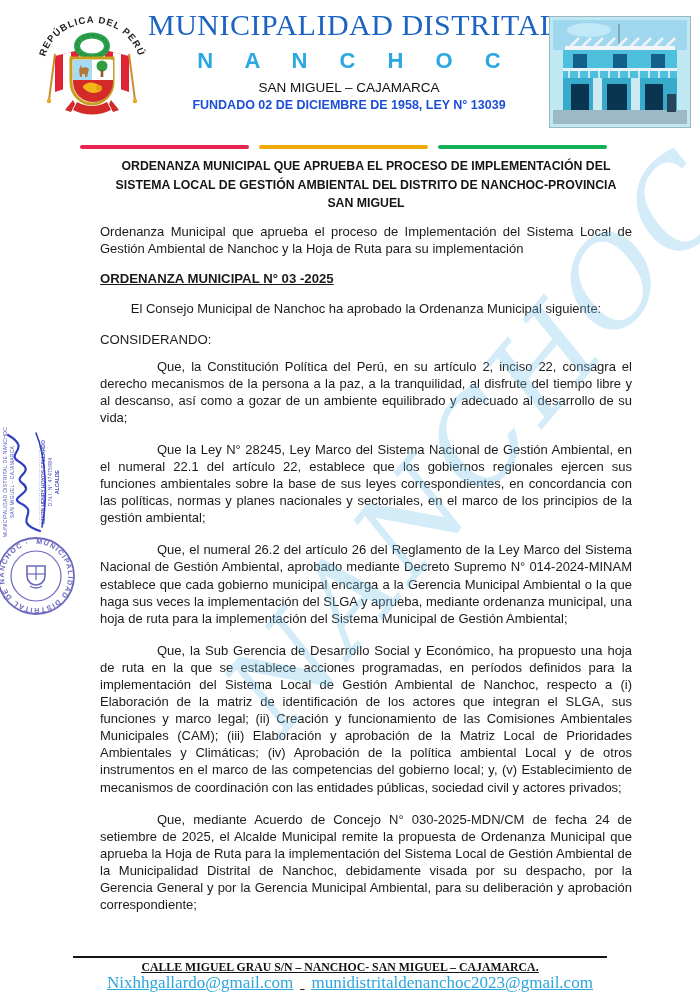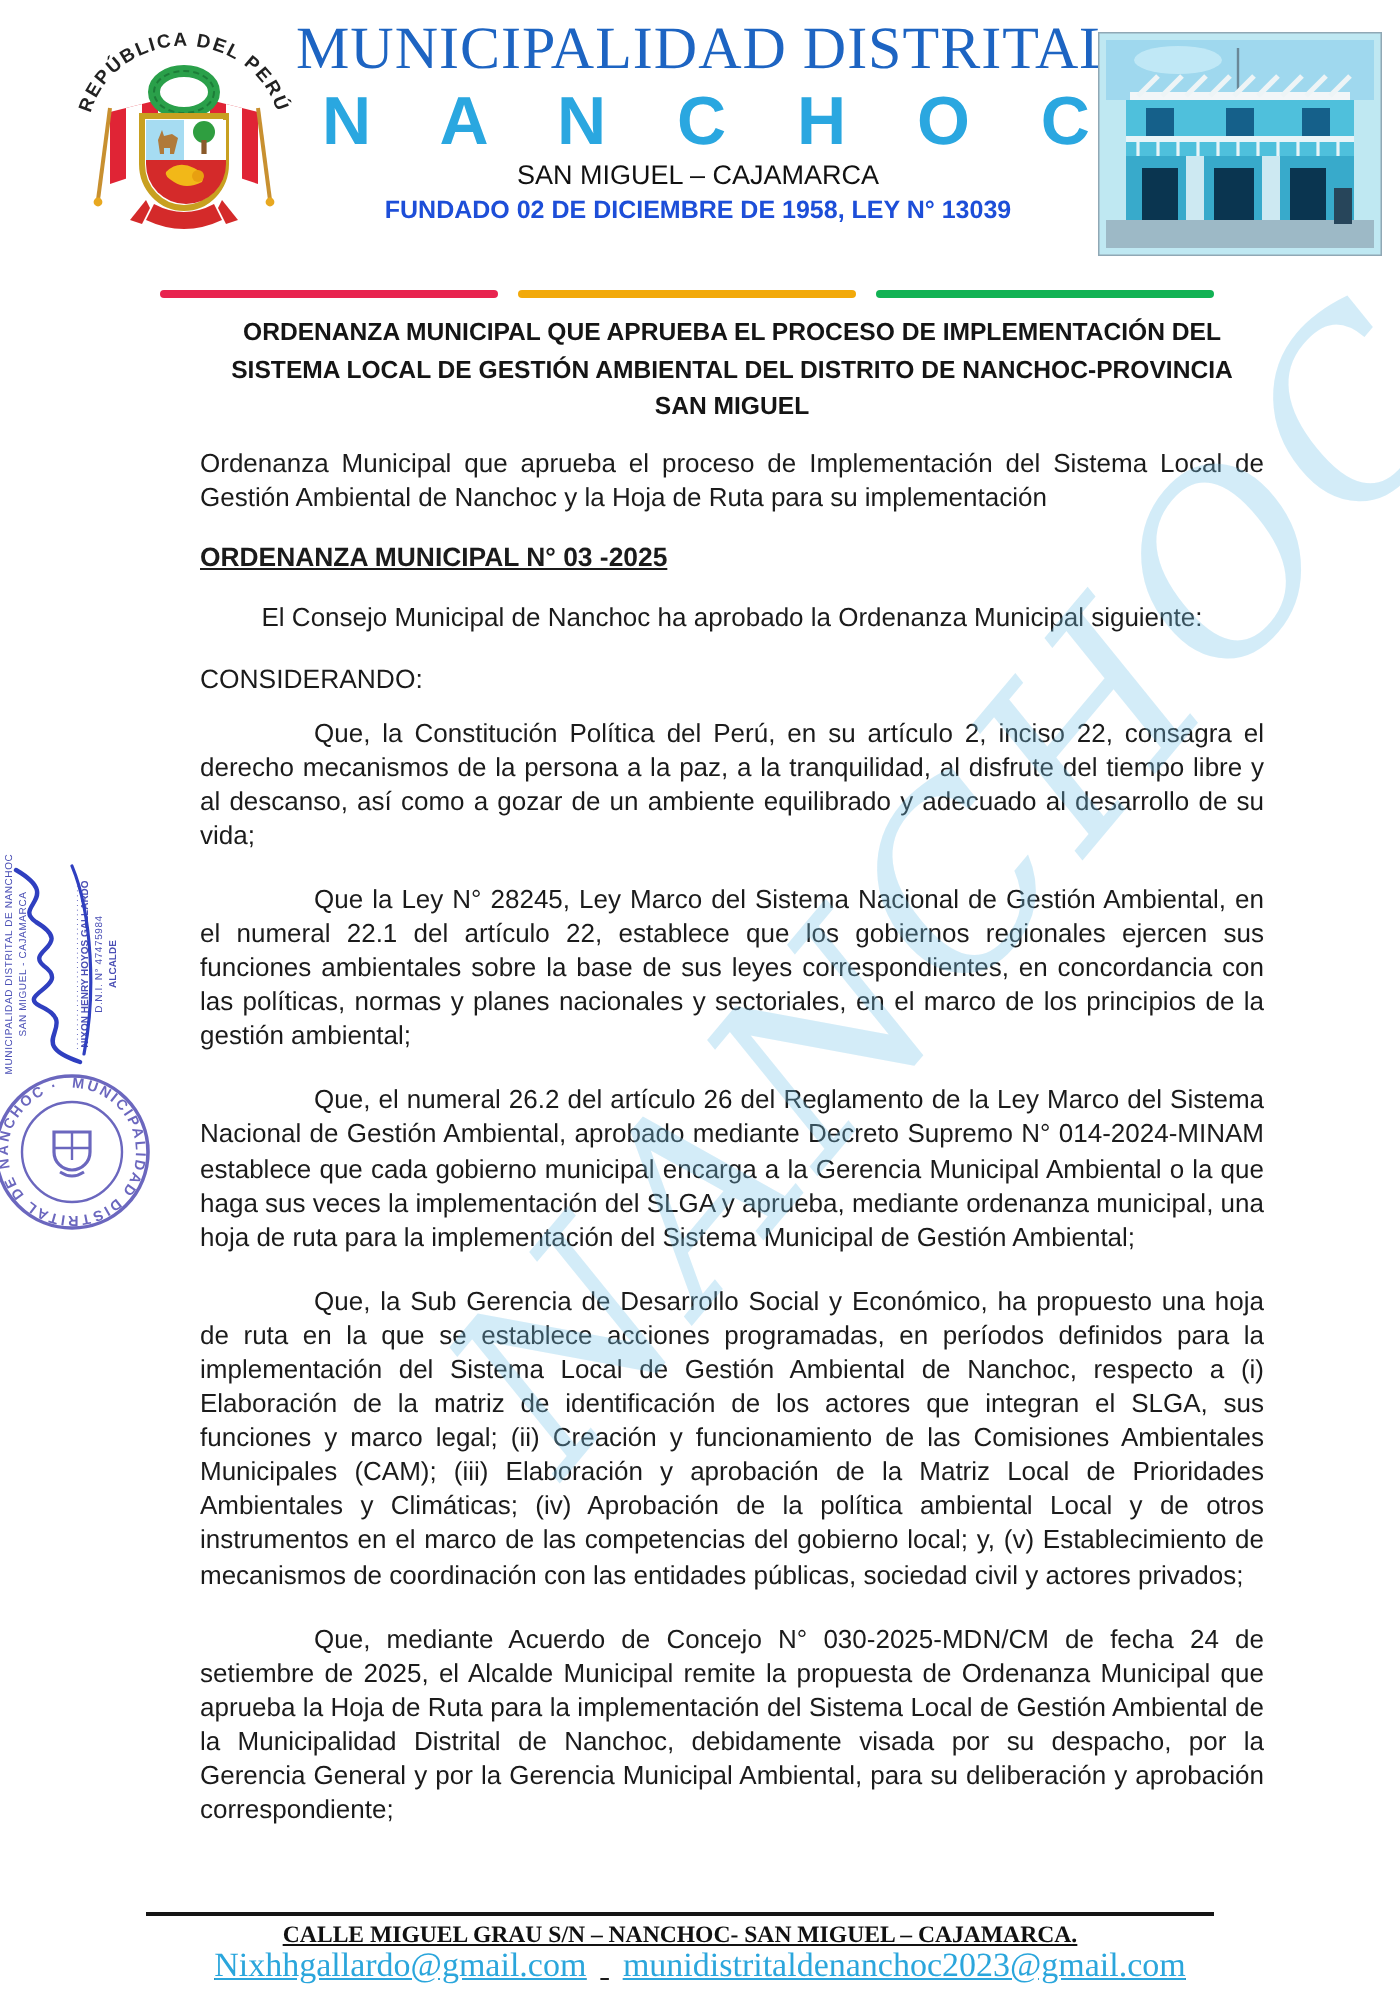"N A N C H" .head-title2 { font-size: 34px -> 22px }
